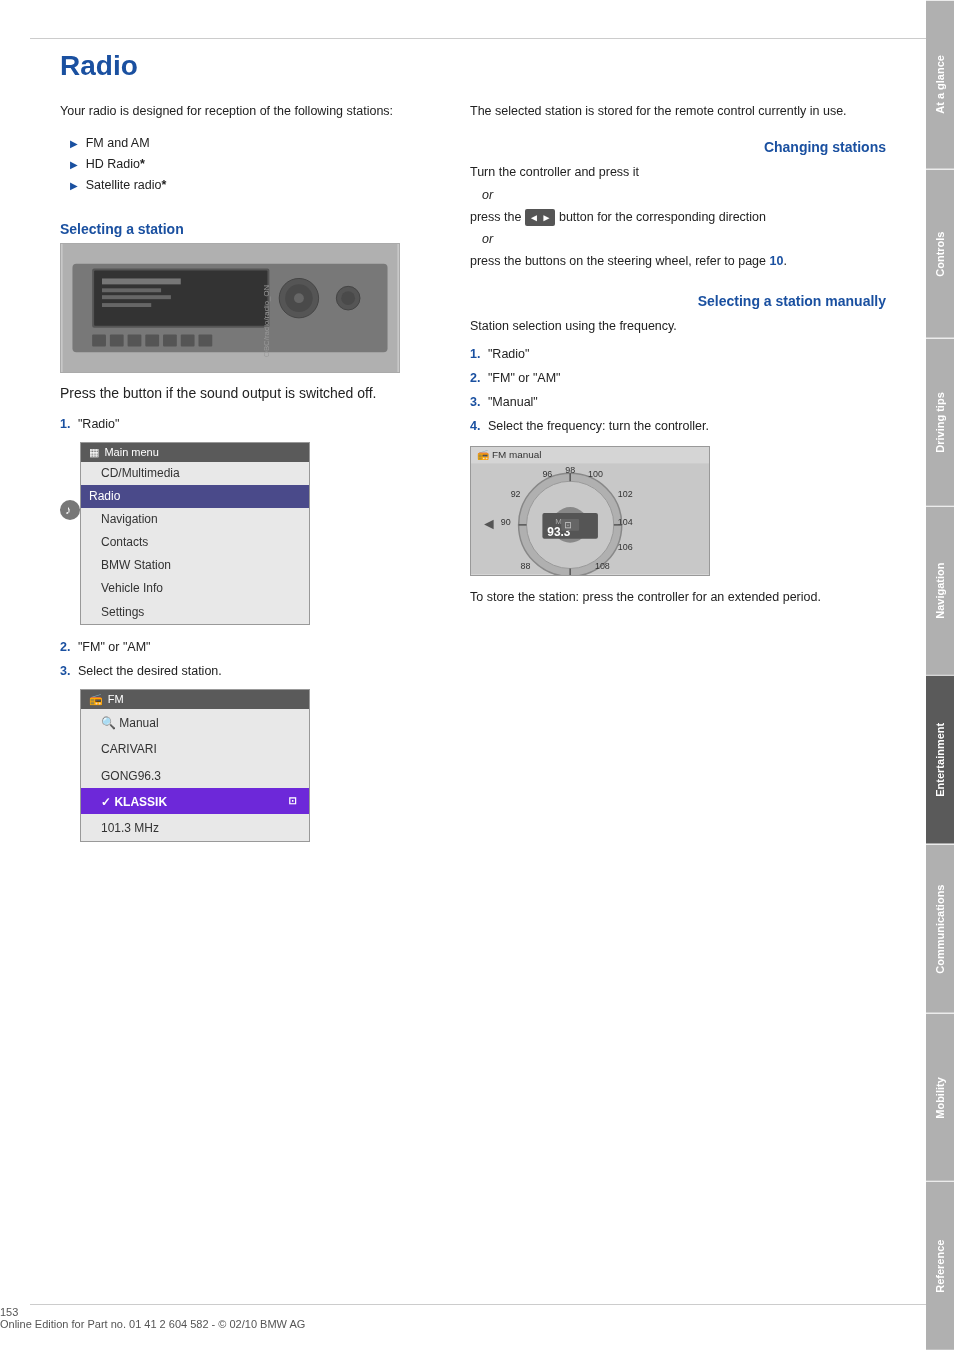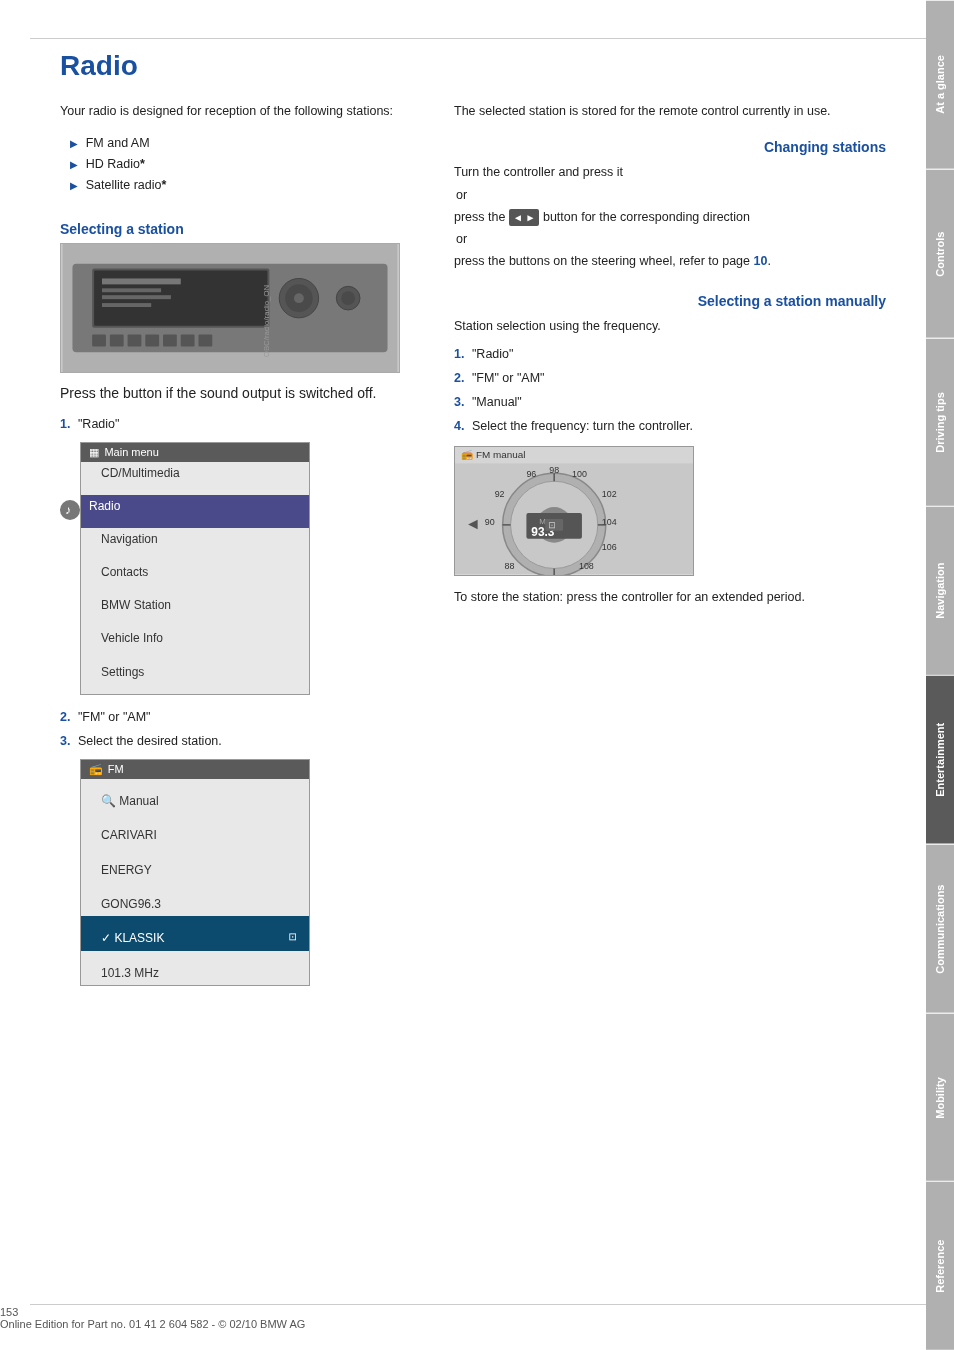"Your radio is designed for" .two-col { gap: 14px -> 30px }
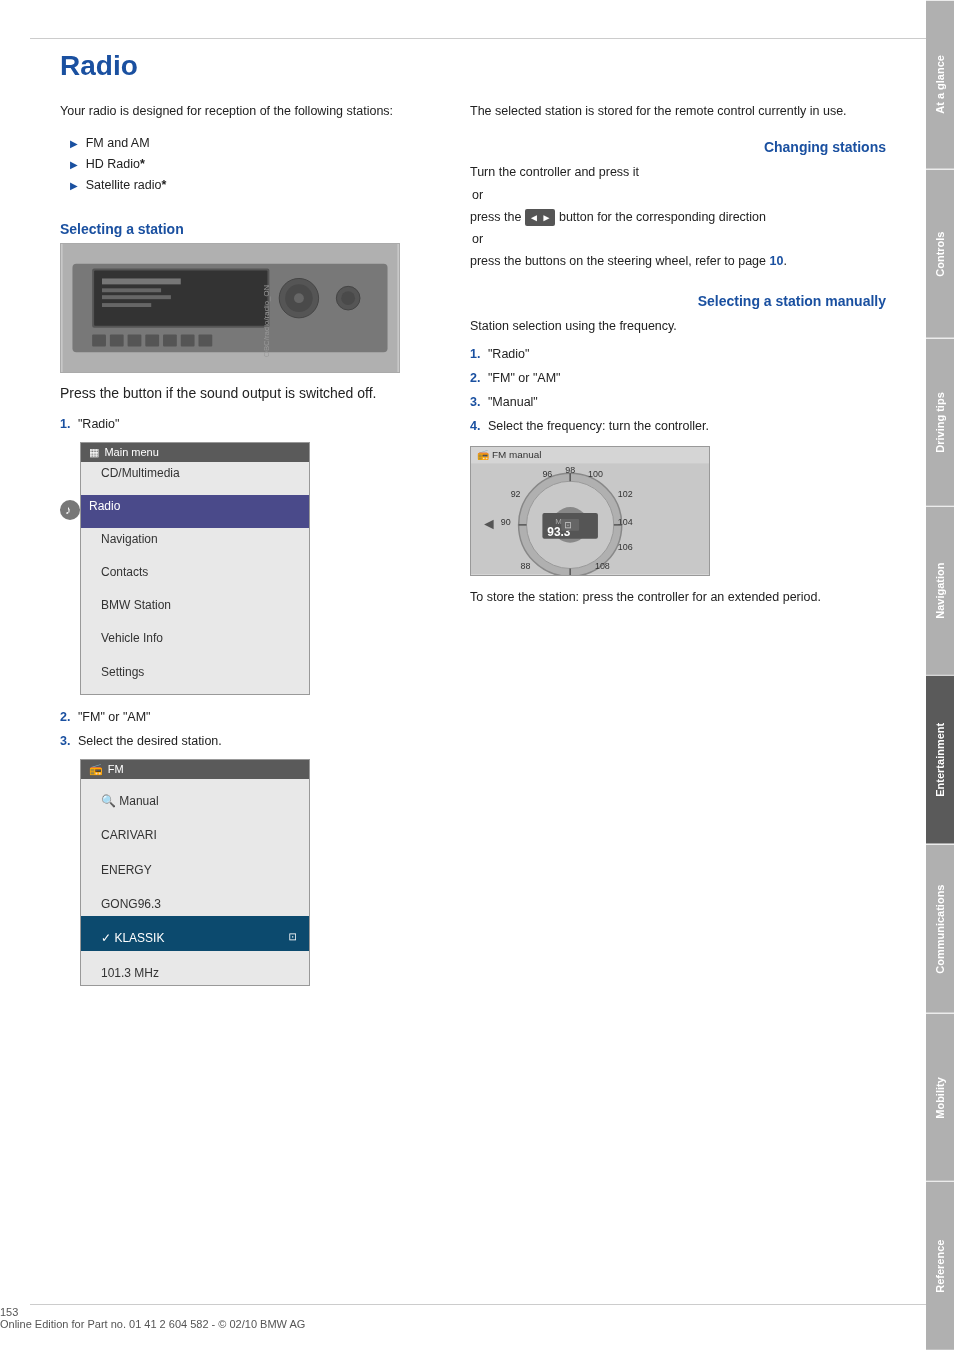"or" .or-text { font-style: none -> italic; margin: 6px 2px -> 6px 12px }
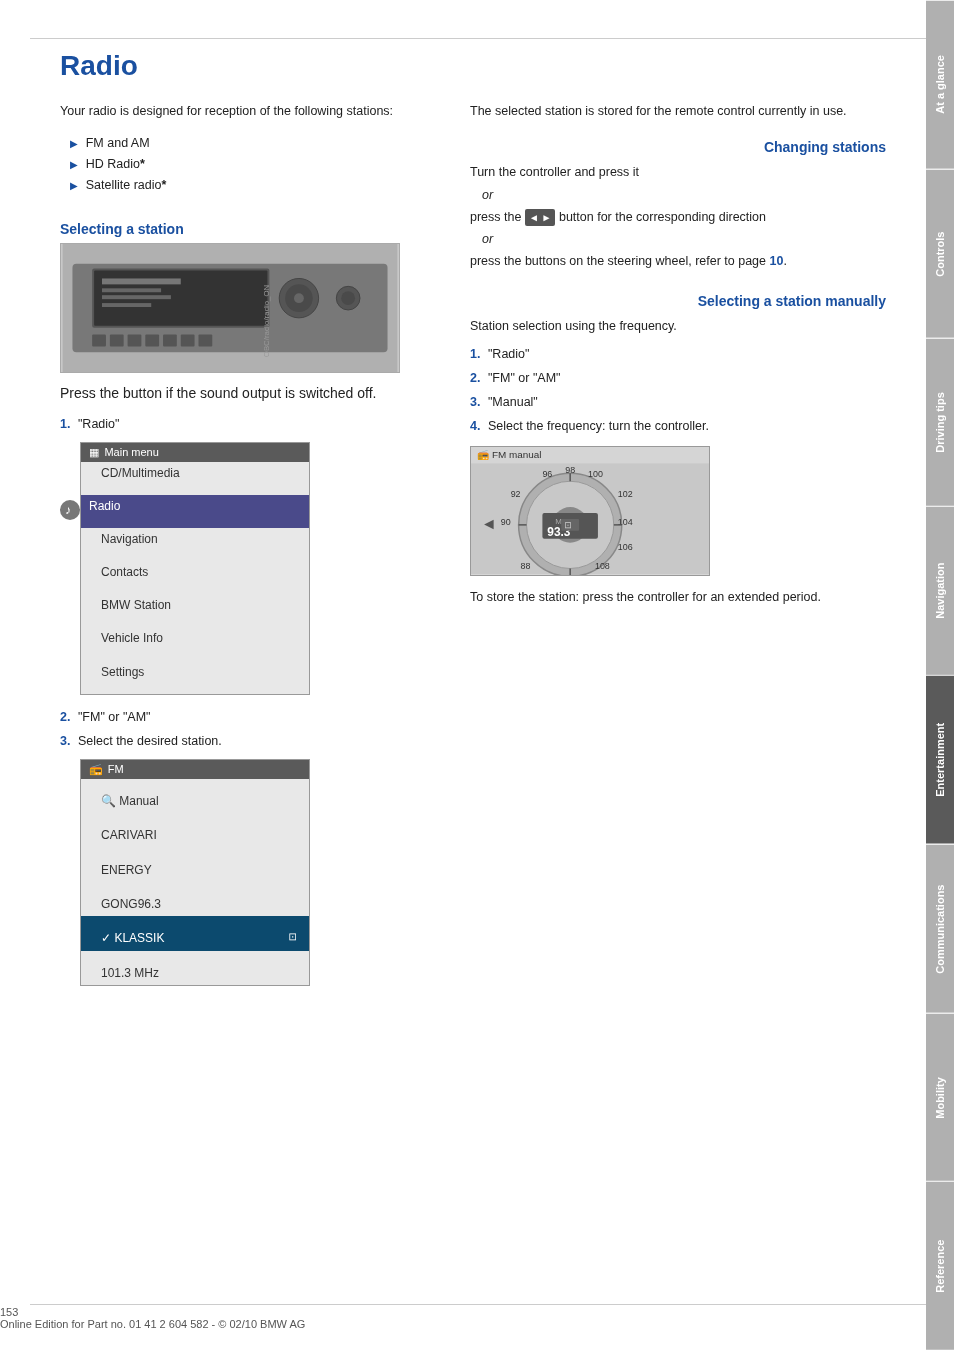"CD/Multimedia" .menu-item { padding: 2px 8px 12px 20px -> 2px 8px 2px 20px }
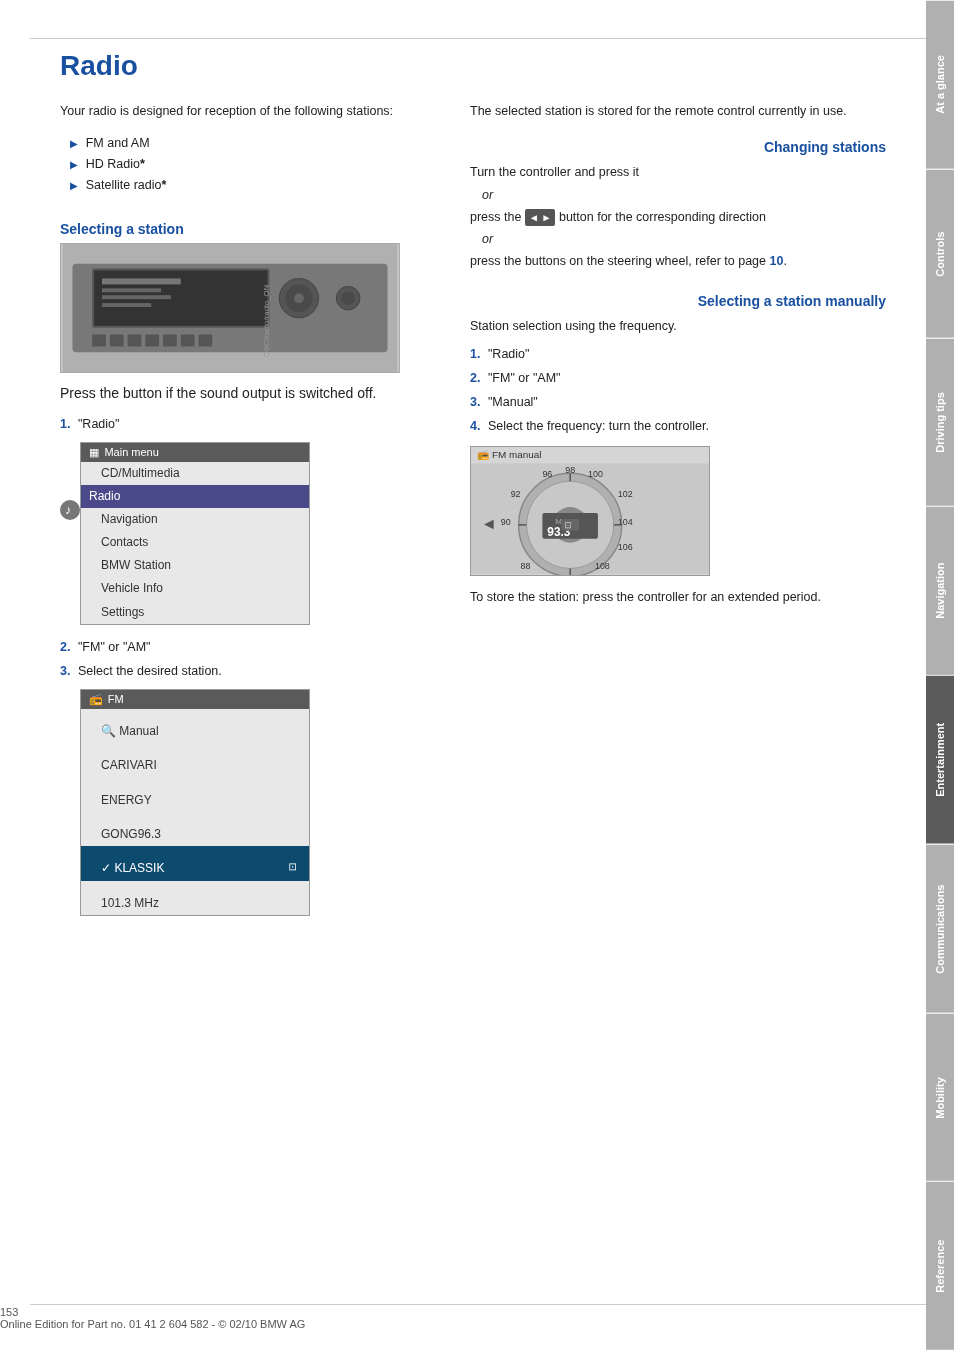"🔍 Manual" .fm-item { padding: 12px 8px 2px 20px -> 4px 8px 2px 20px }
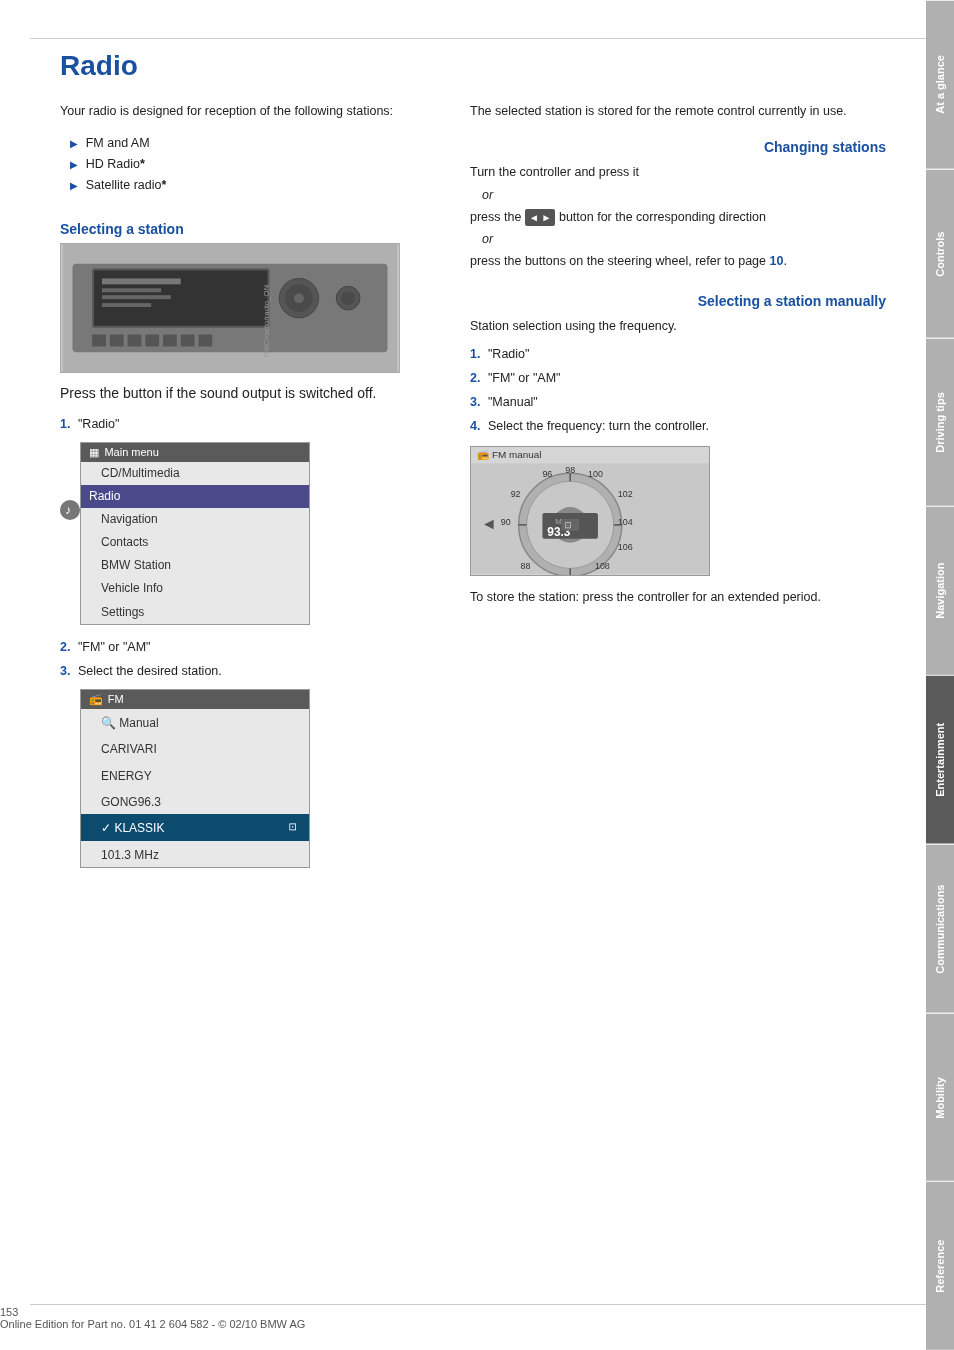"ENERGY" div.fm-item { html: <div> <span>ENERGY</span> </div> -> none }
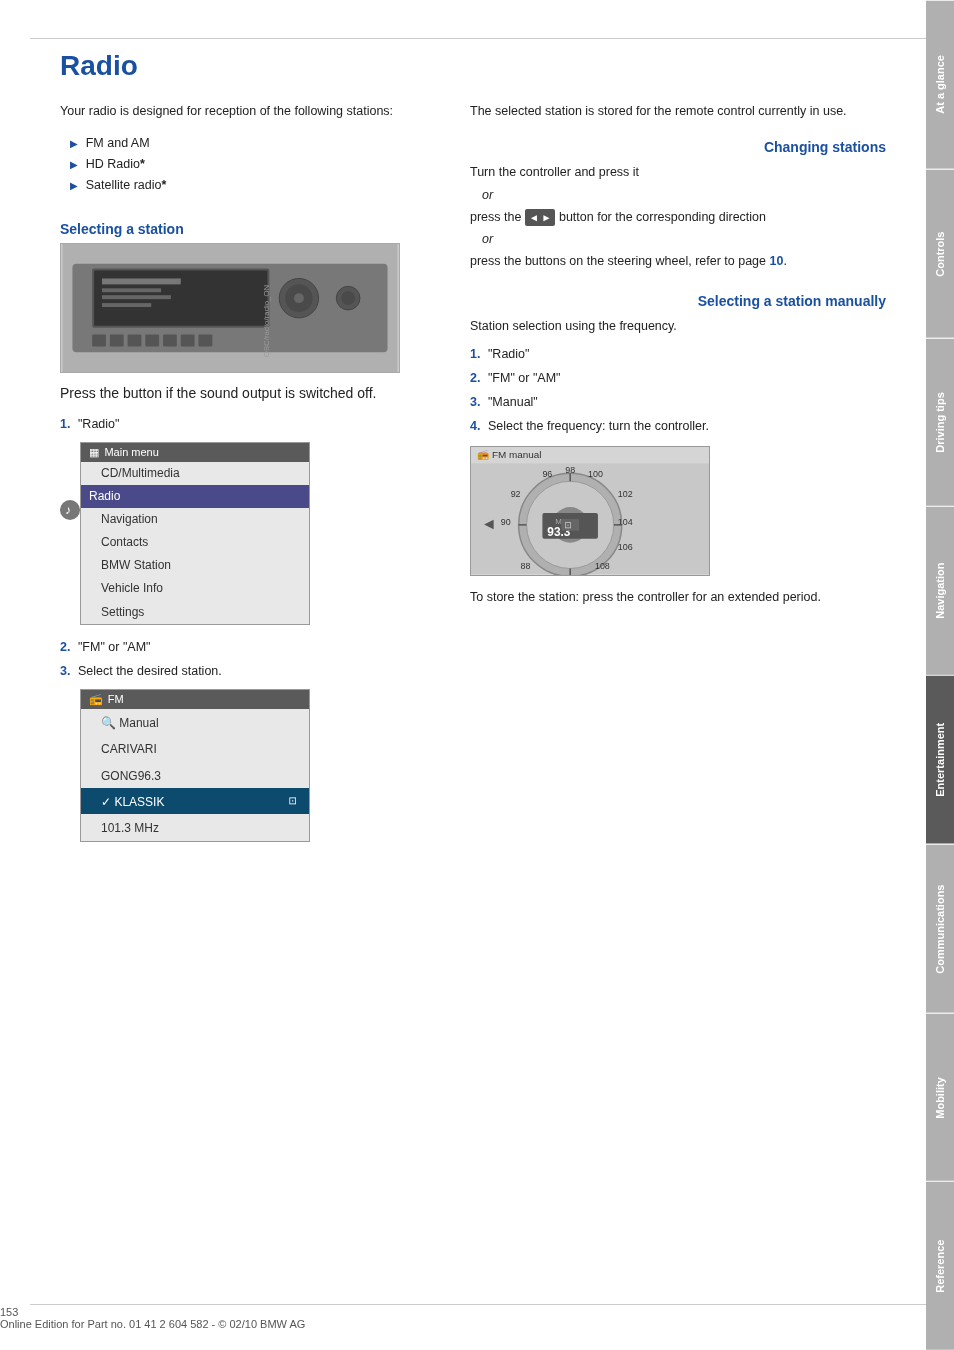"✓ KLASSIK" .fm-item.selected { background: #0c4a6e -> #6d28d9; font-weight: normal -> bold }
